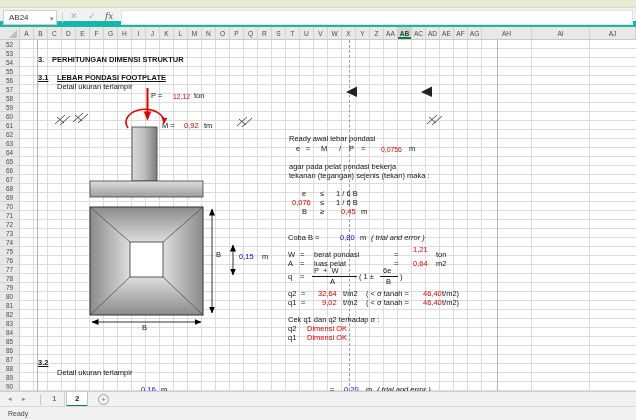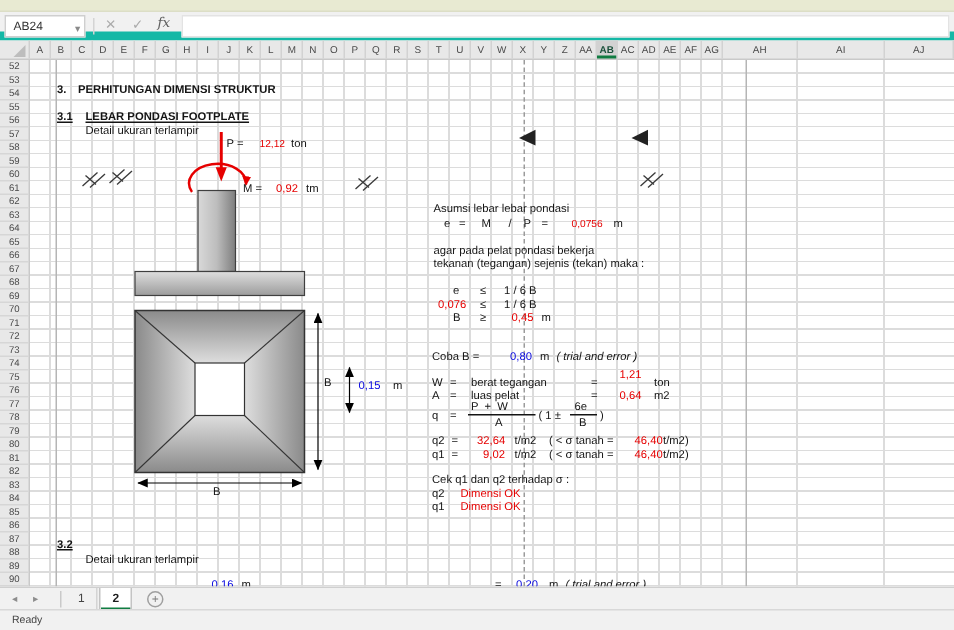"Asumsi lebar lebar pondasi" span.cell { text: Asumsi lebar -> Ready awal }
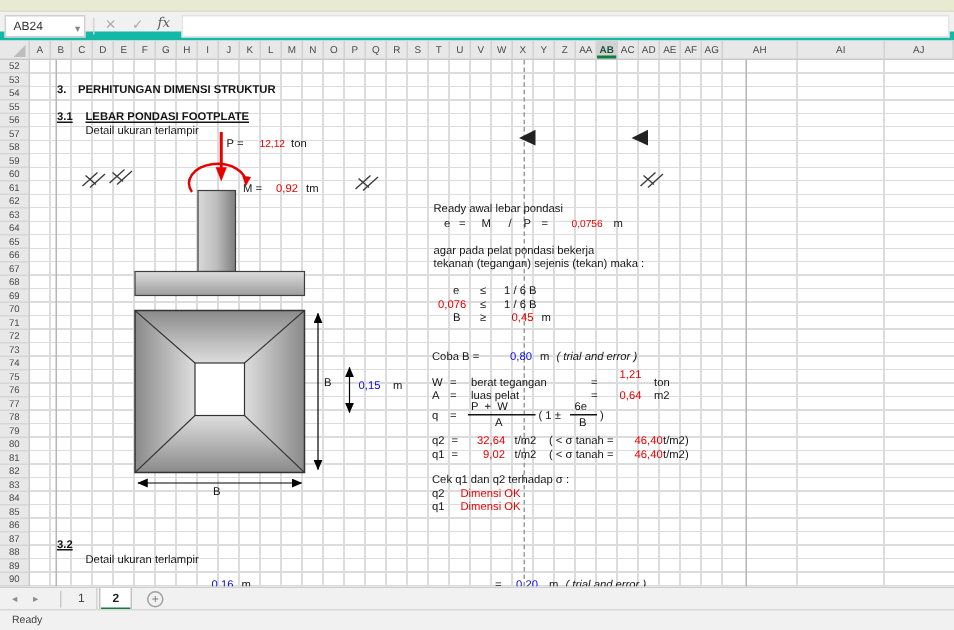"berat tegangan" span.cell { text: tegangan -> pondasi }
